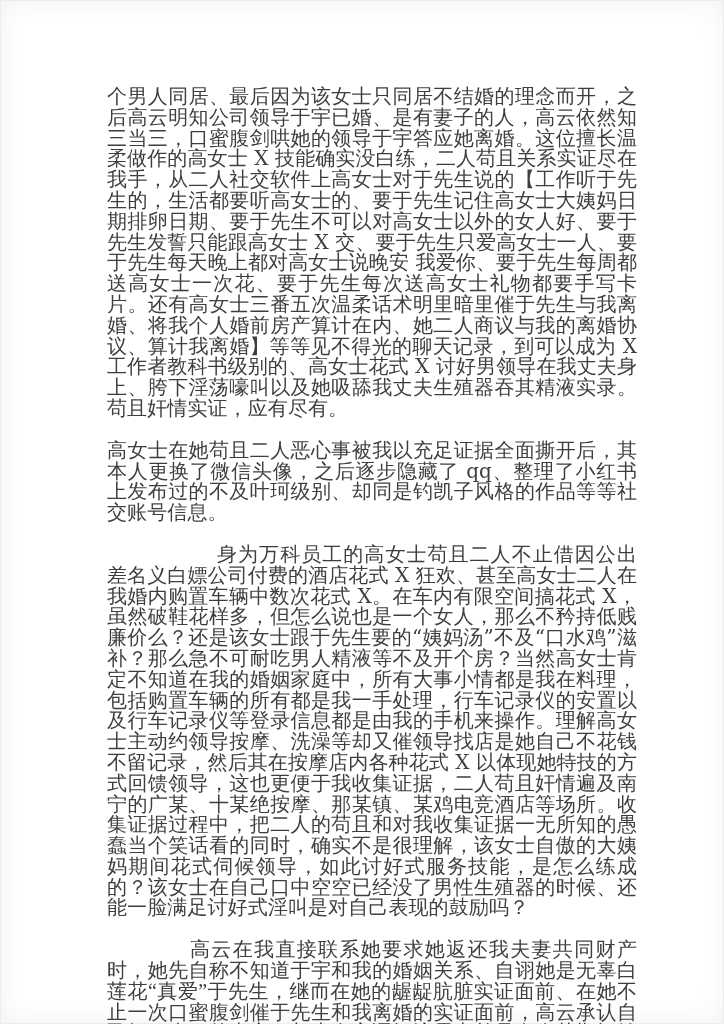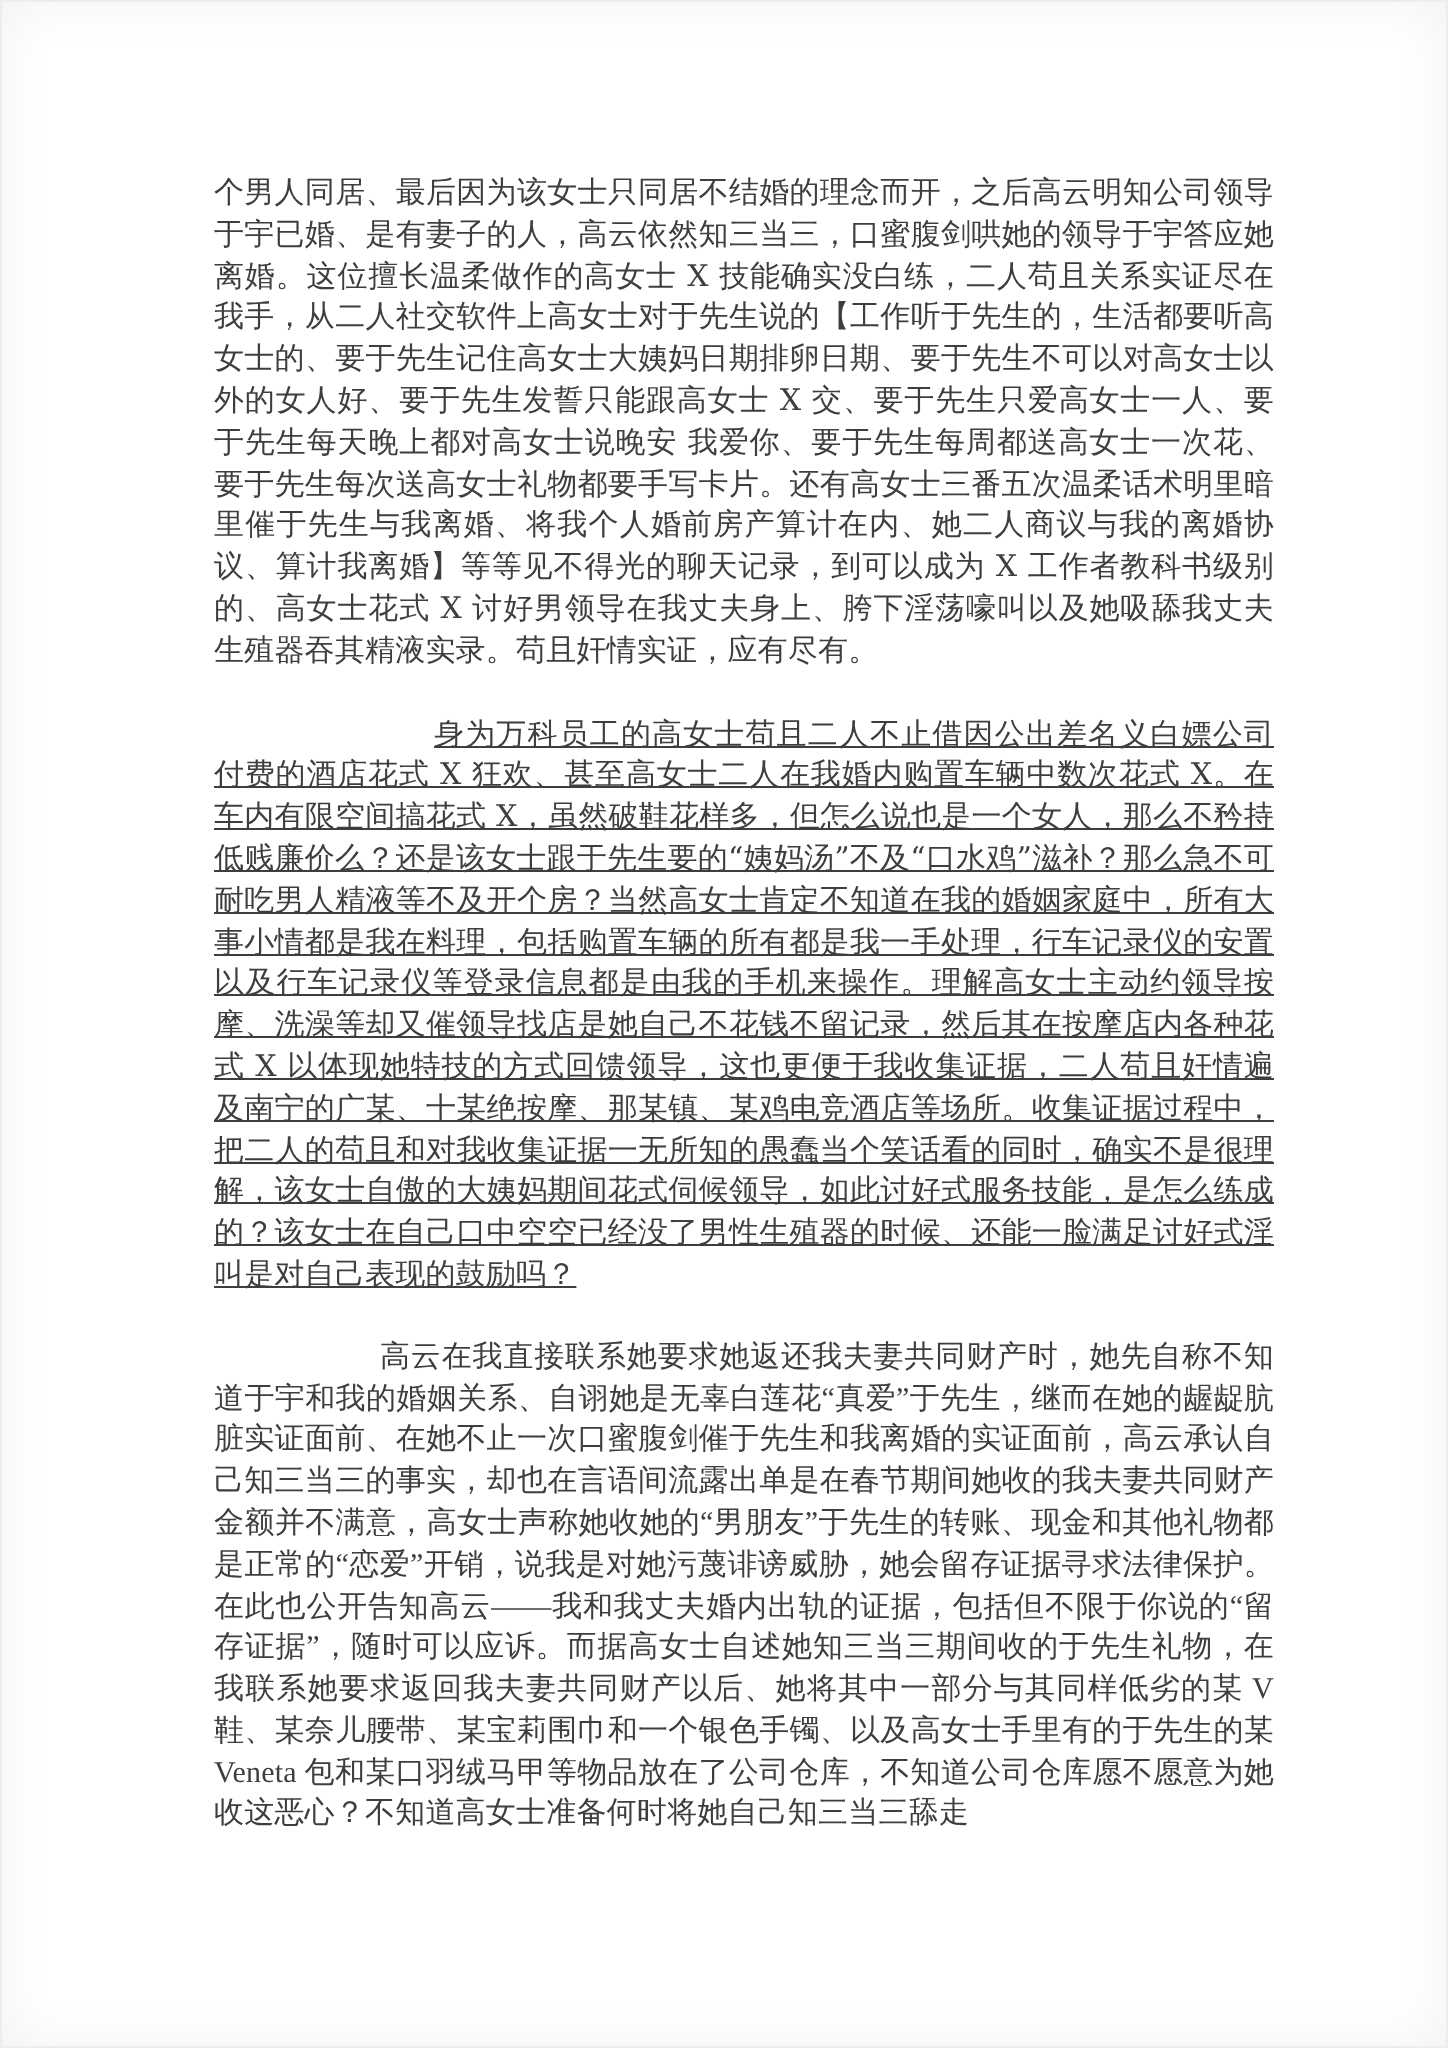"个男人同居、最后因为该女士只同居不结婚的理念而开，之后高云明知公司领导于宇已婚、" p.para { font-size: 15px -> 20px }
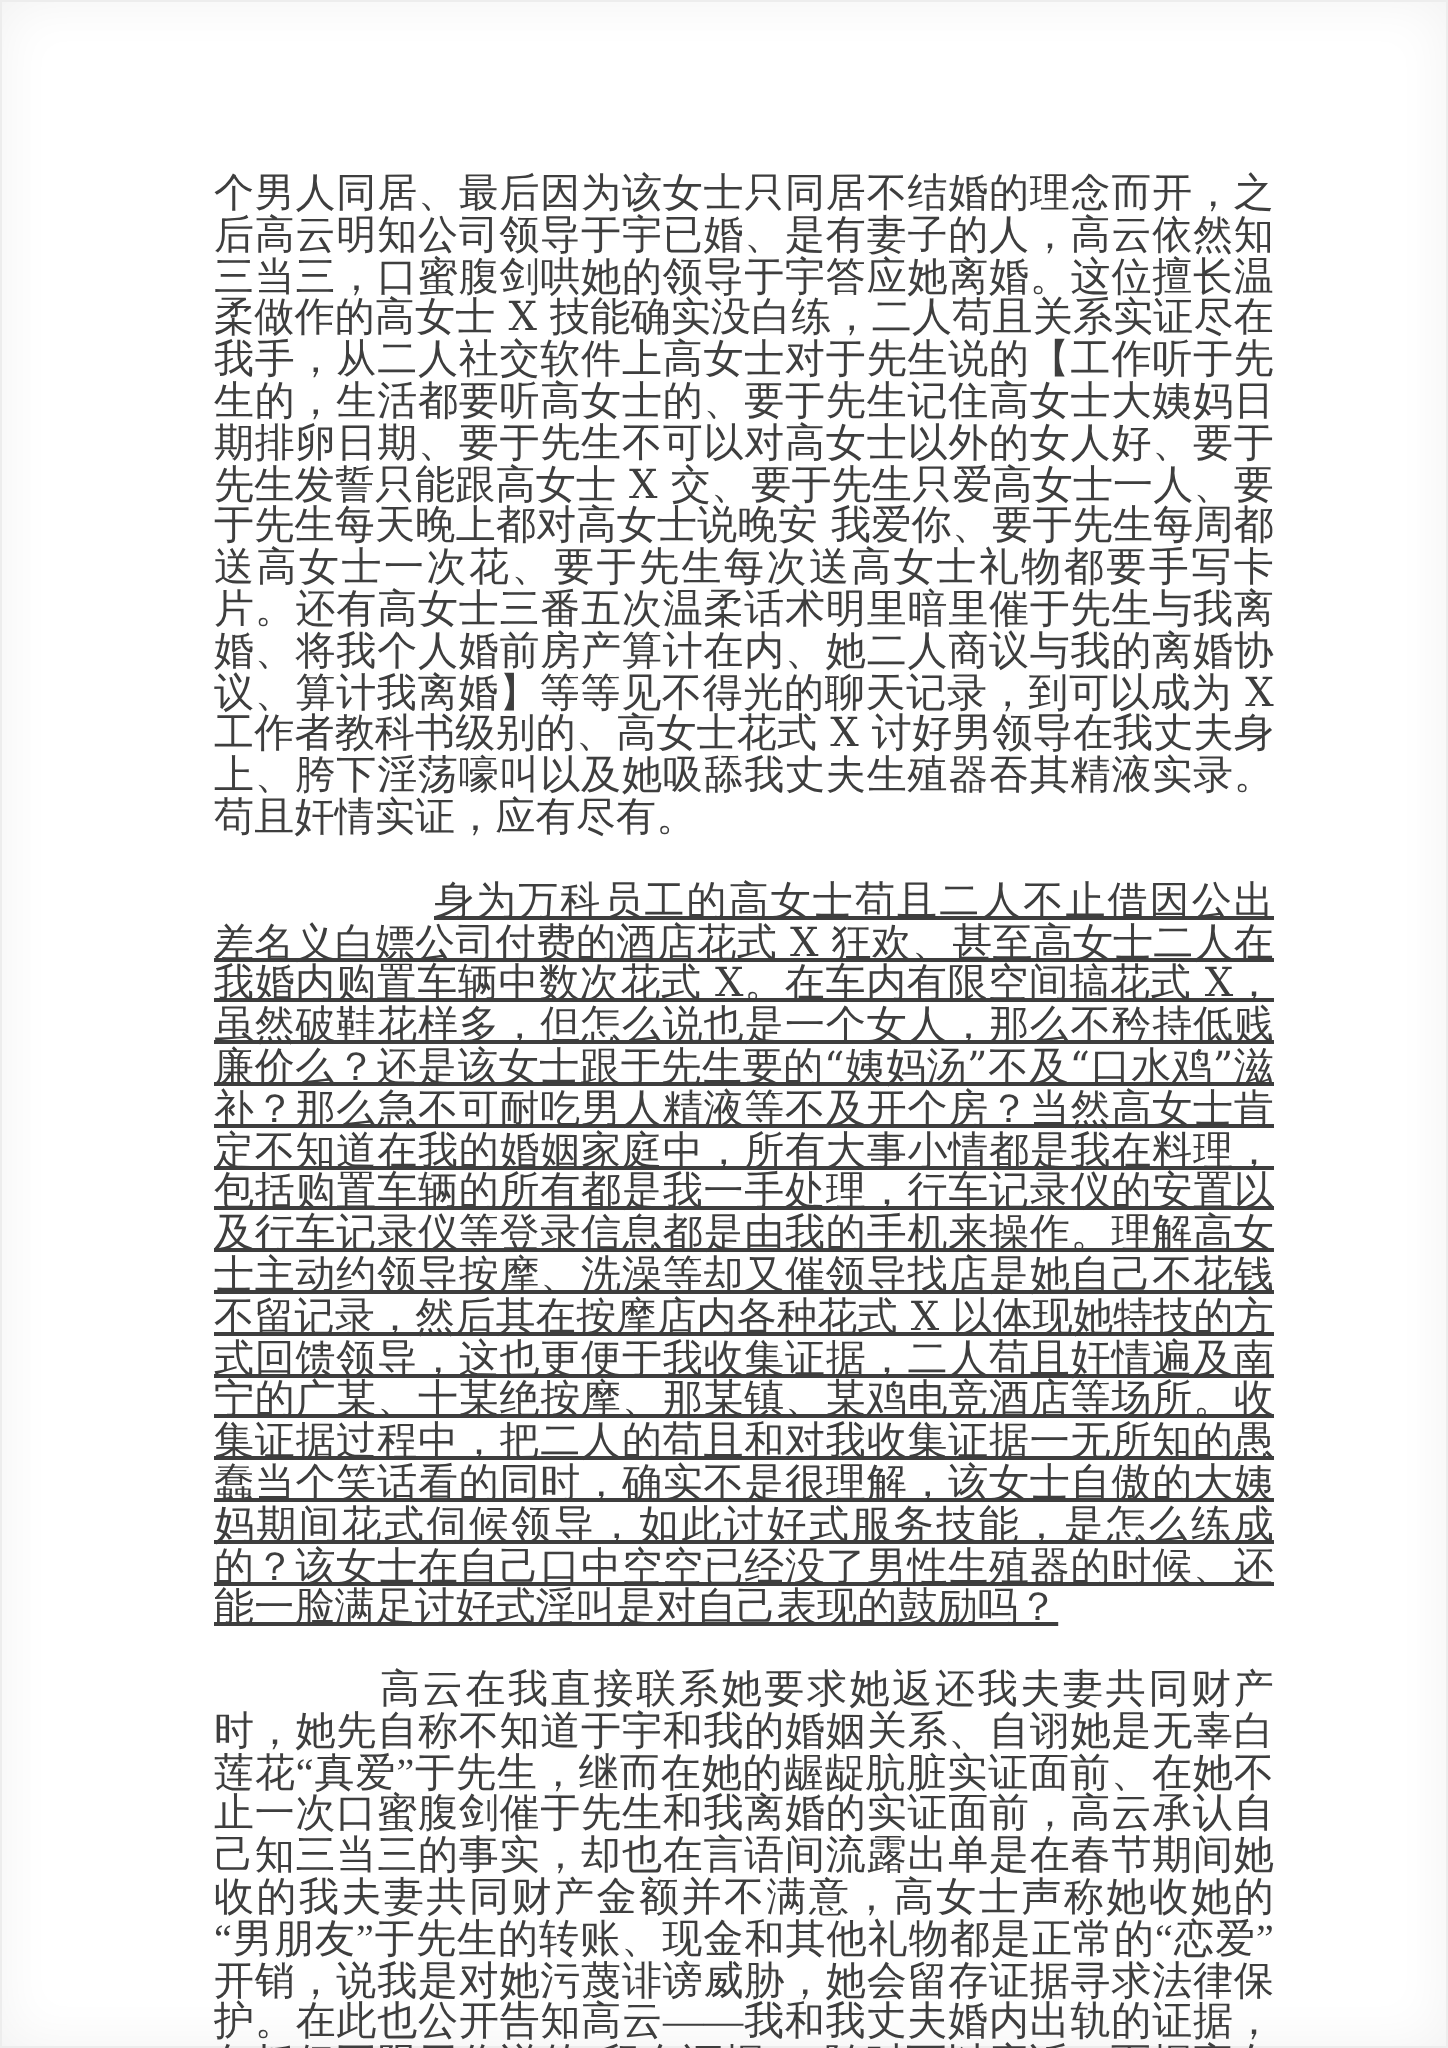"高女士在她苟且二人恶心事被我以充足证据全面撕开后，其本人更换了微信头像，之后逐步" p.para { html: none -> <p>高女士在她苟且二人恶心事被我以充足证据全面撕开后，其本人更换了微信头像，之后逐步隐藏了 qq、整理了小红书上发布过的不及叶珂级别、却同是钓凯子风格的作品等等社交账号信息。</p> }
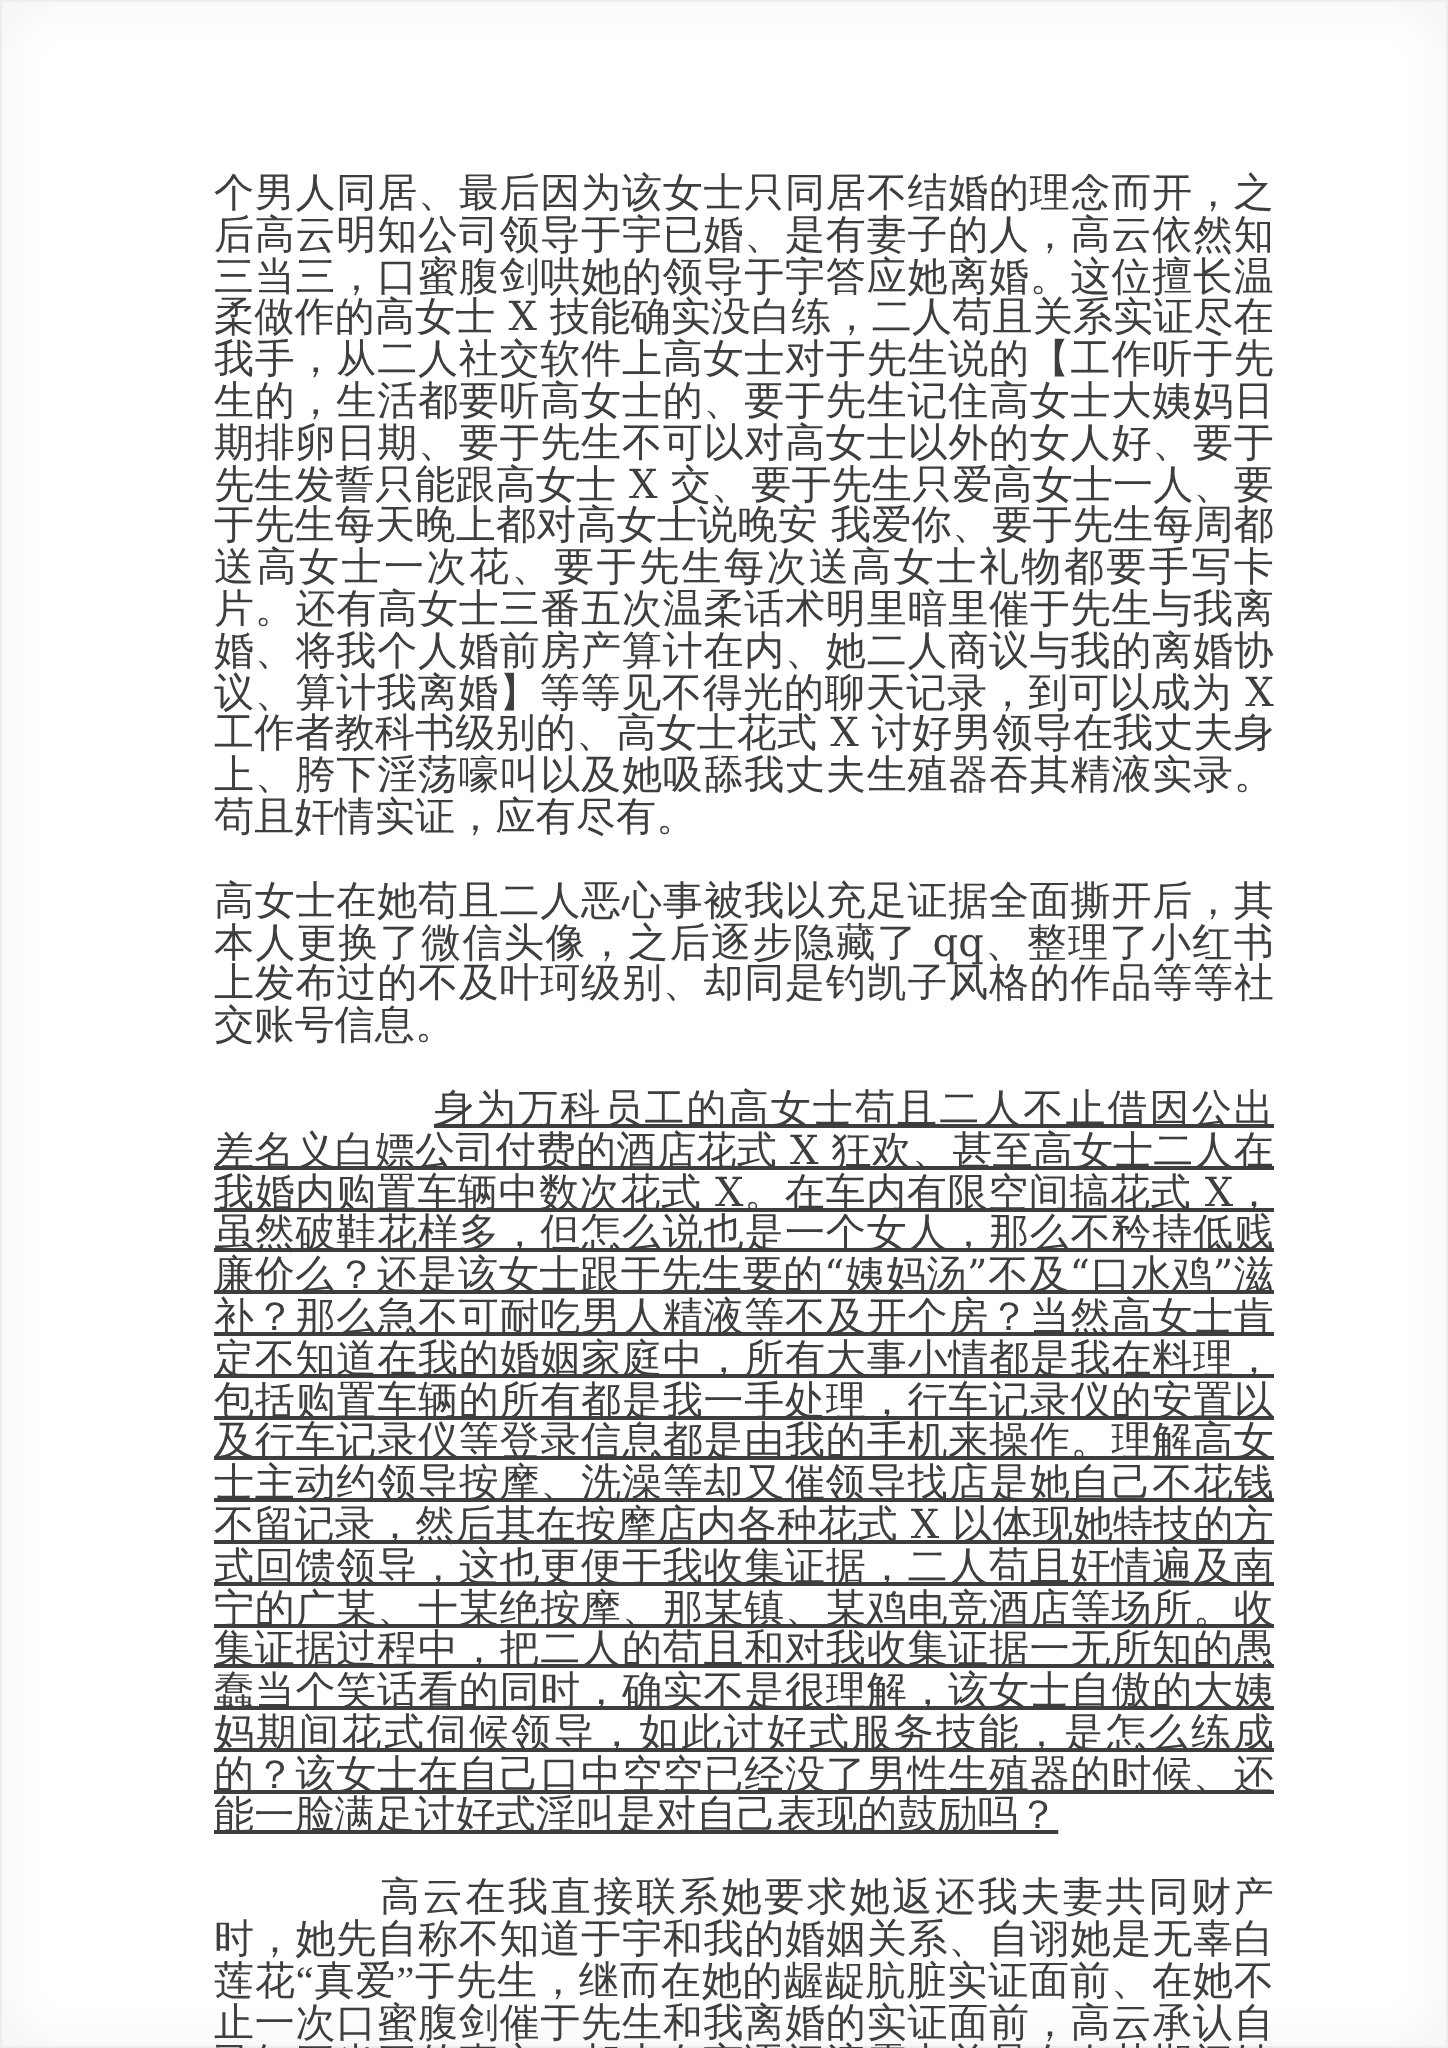"身为万科员工的高女士苟且二人不止借因公出差名义白嫖公司付费的酒店花式 X" p.para.indent-a { text-decoration: underline -> none }
